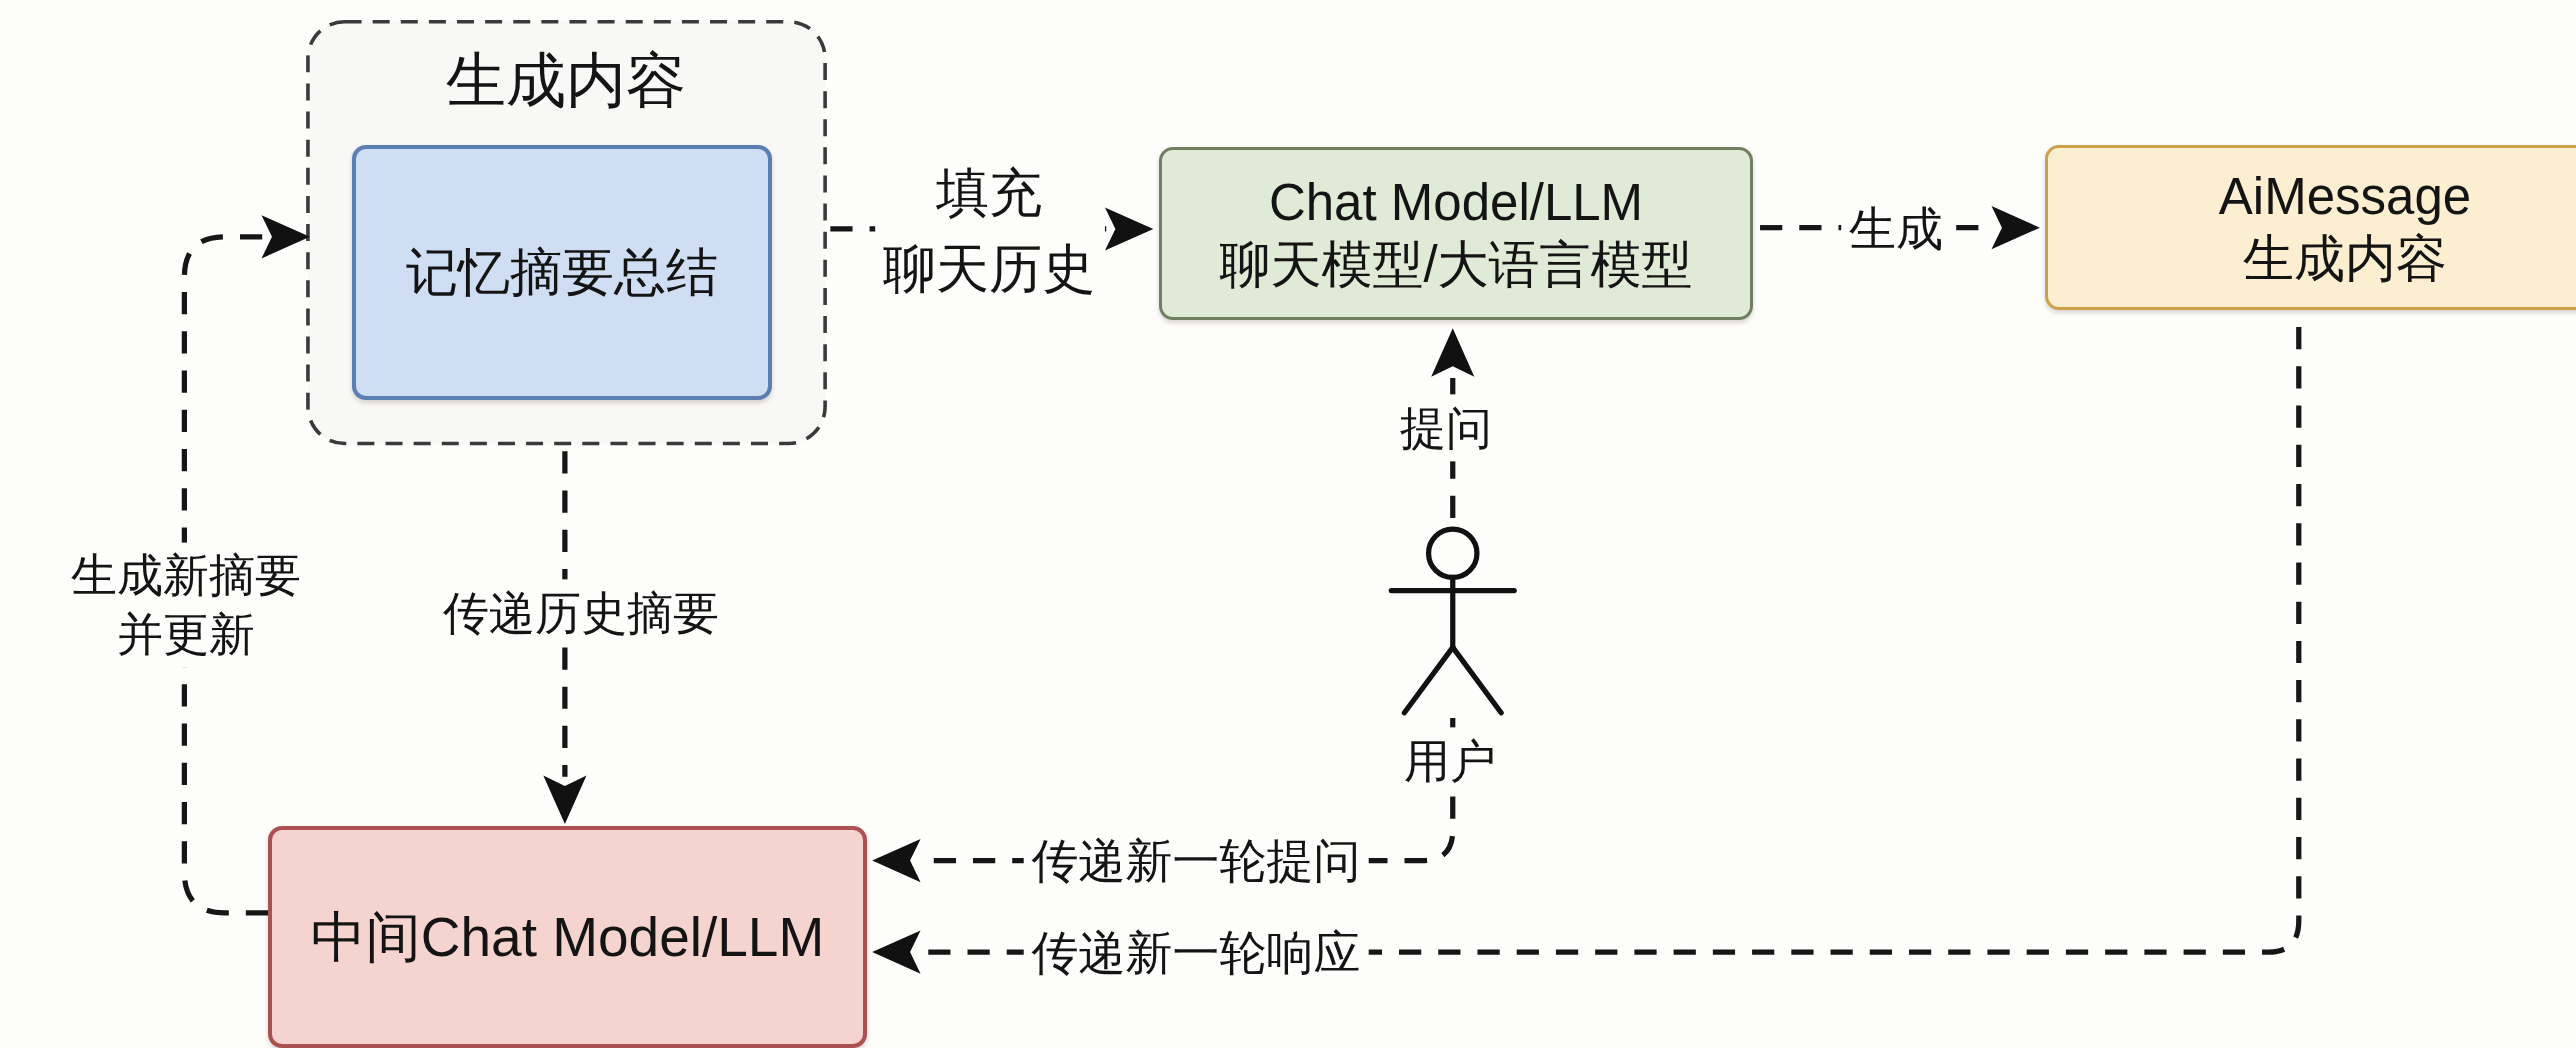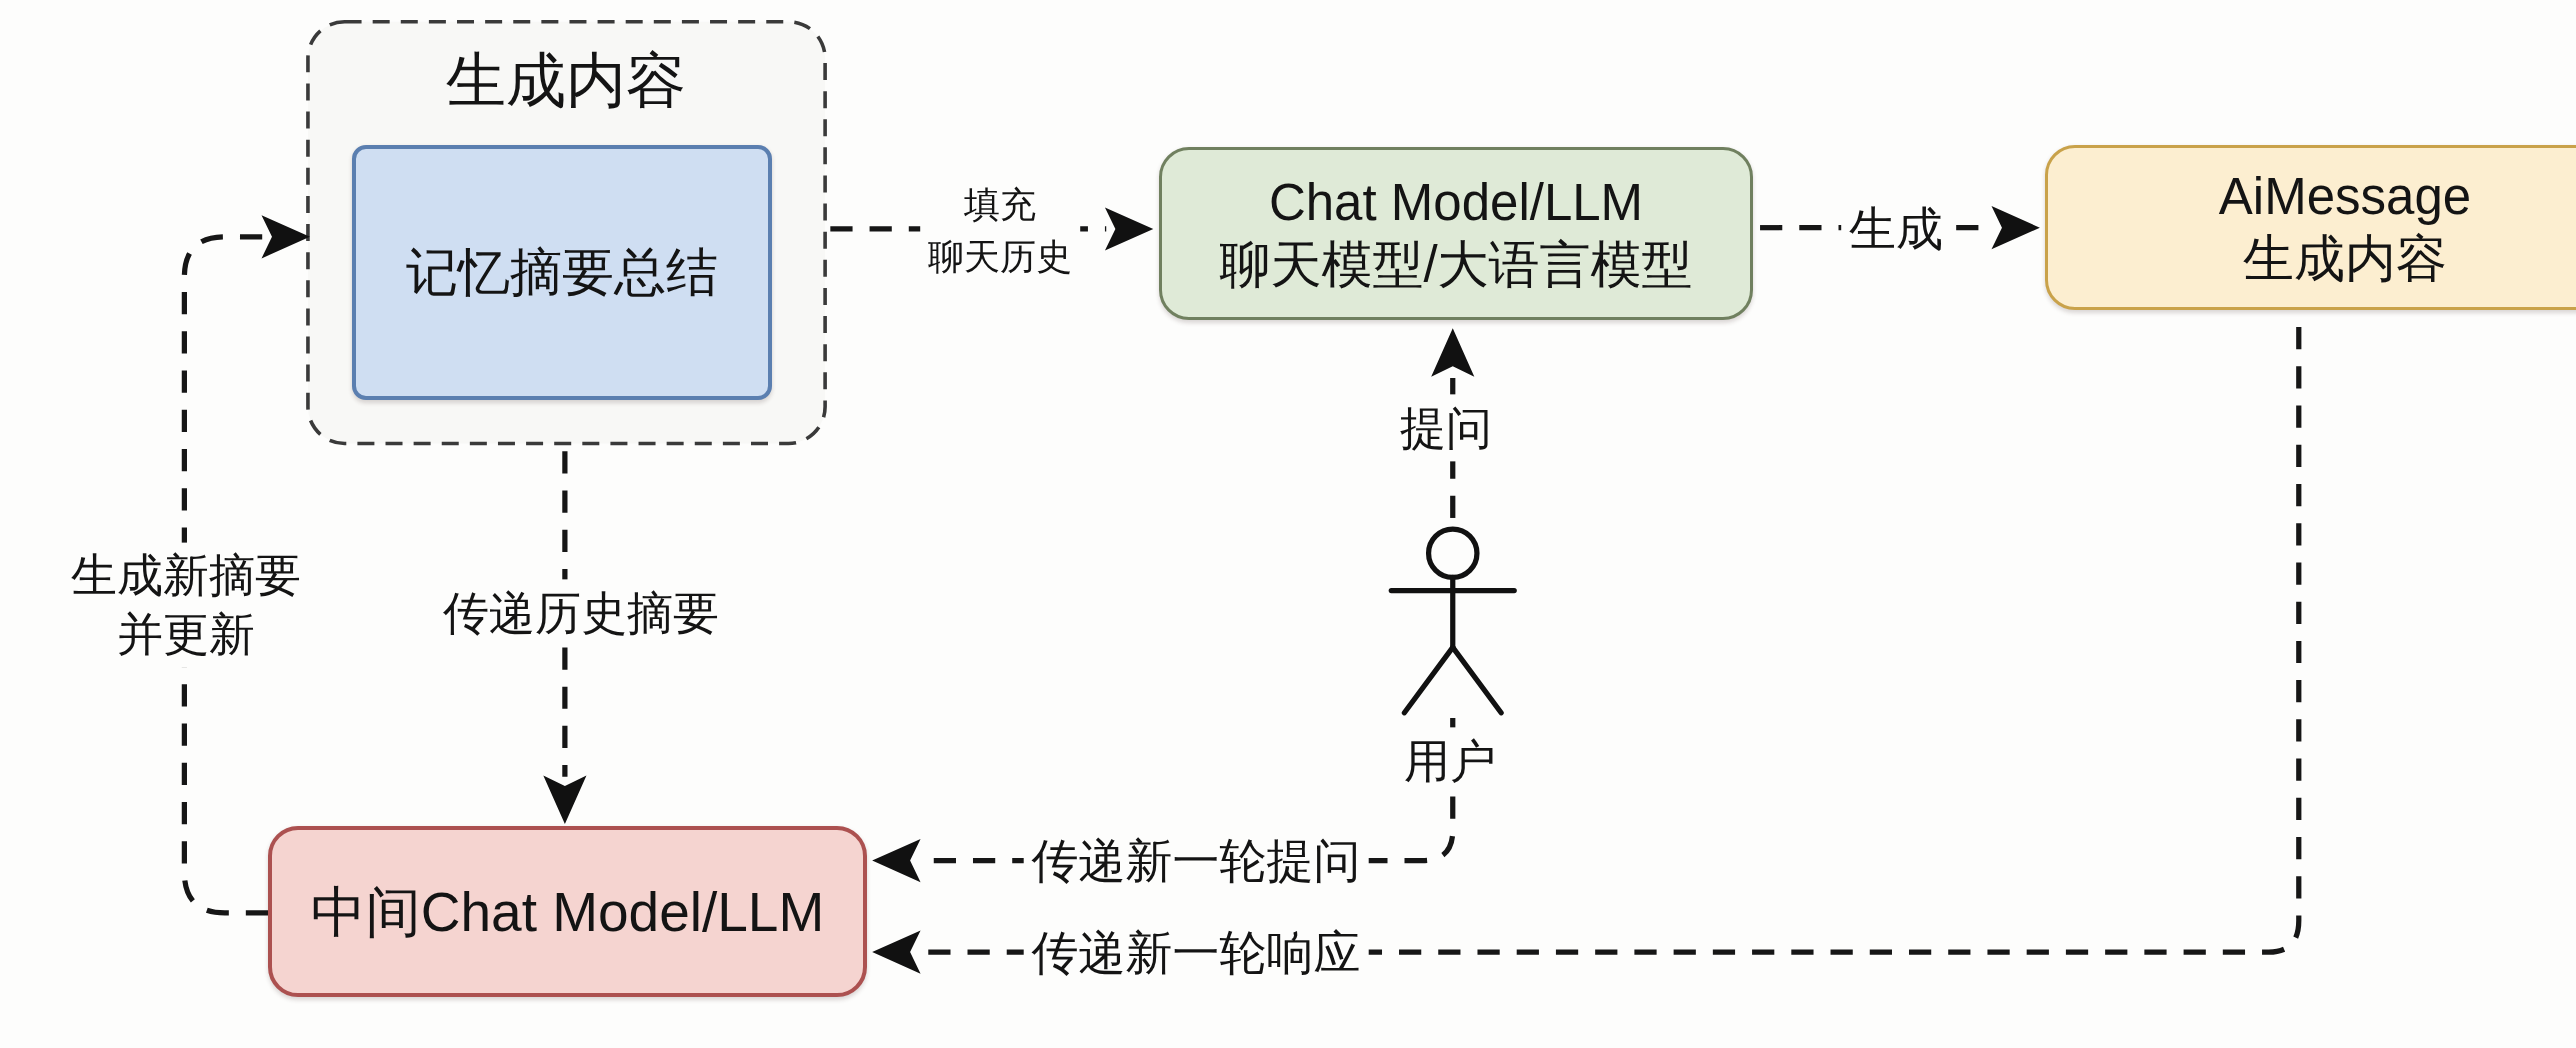"填充" .lbl-fill { font-size: 36px -> 53px; margin-left: 11px -> none }
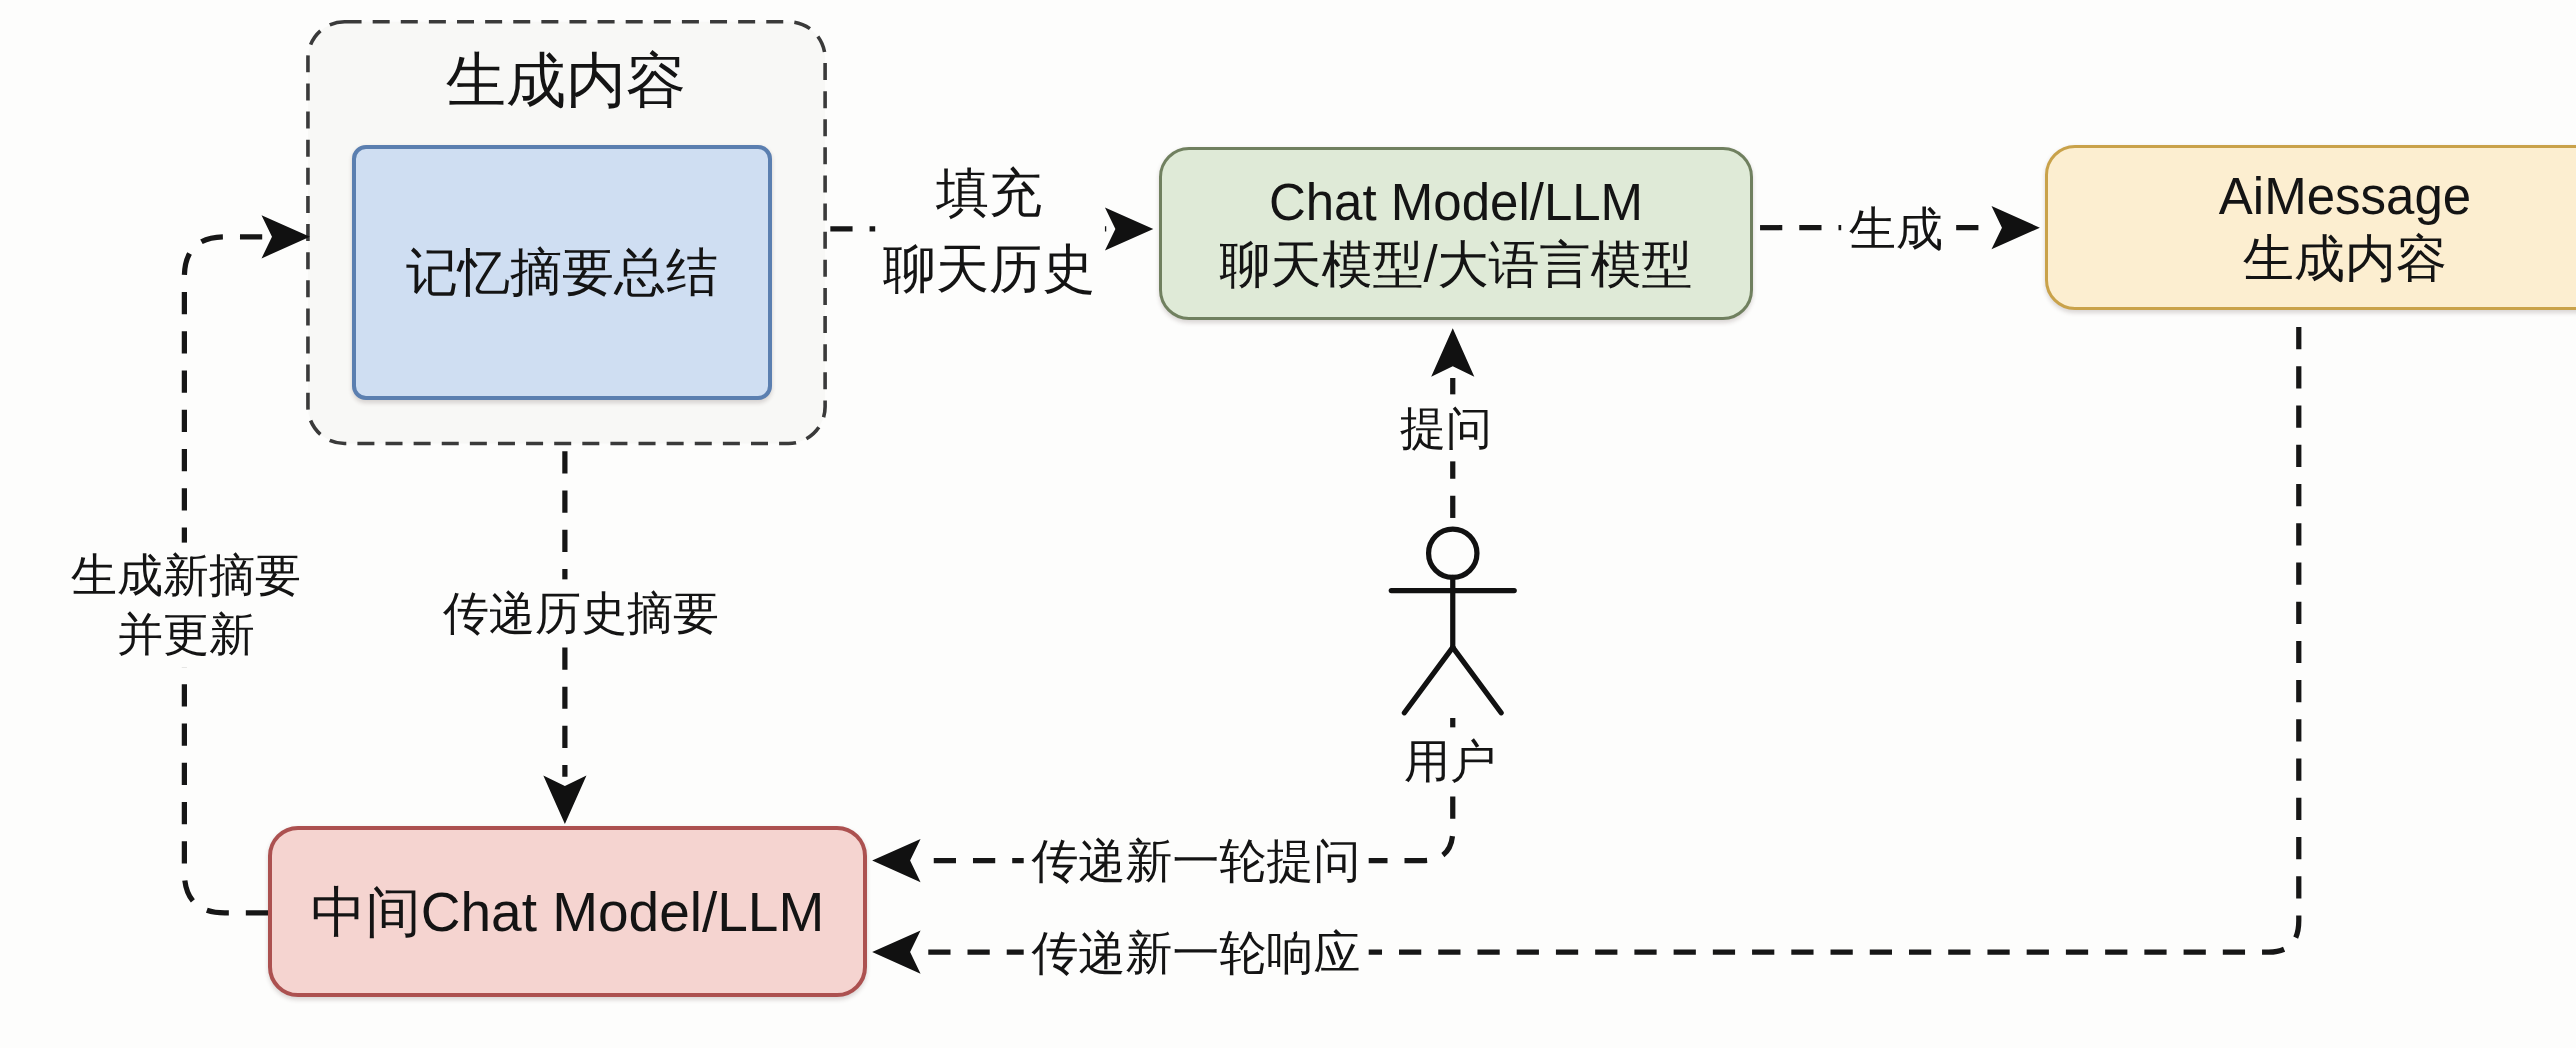"Chat Model/LLM" .box { border-radius: 30px -> 14px }
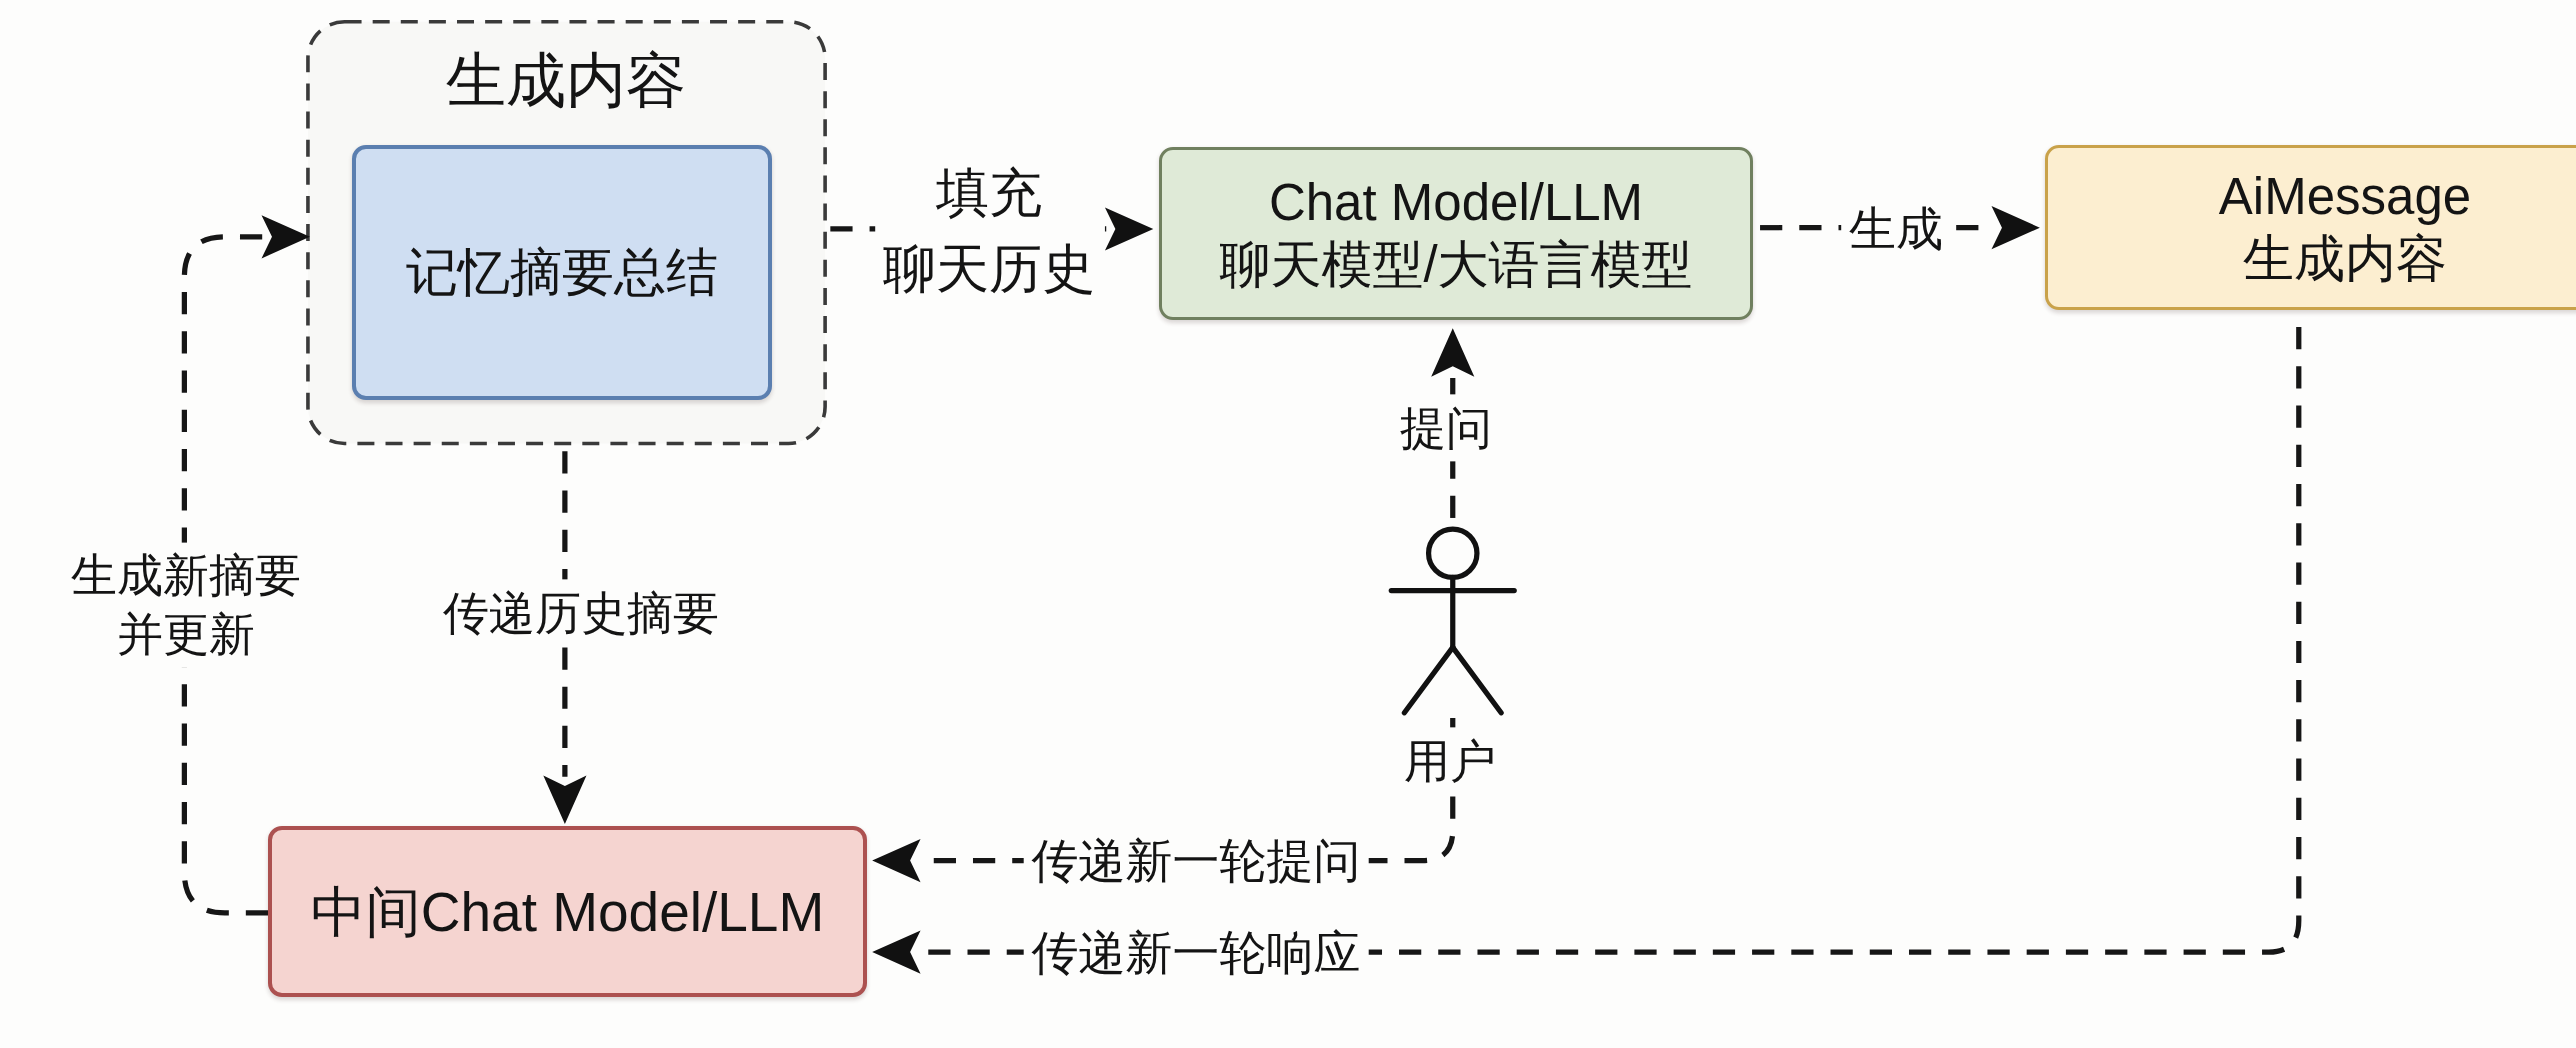"中间Chat Model/LLM" .box-red { height: 171px -> 222px }
